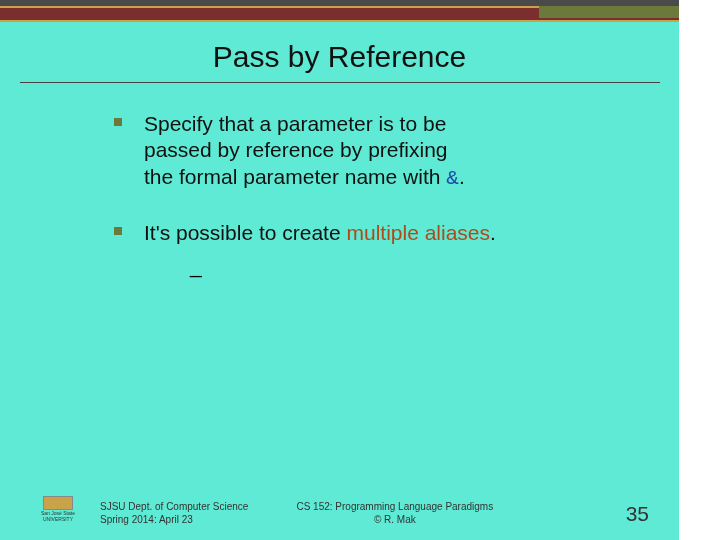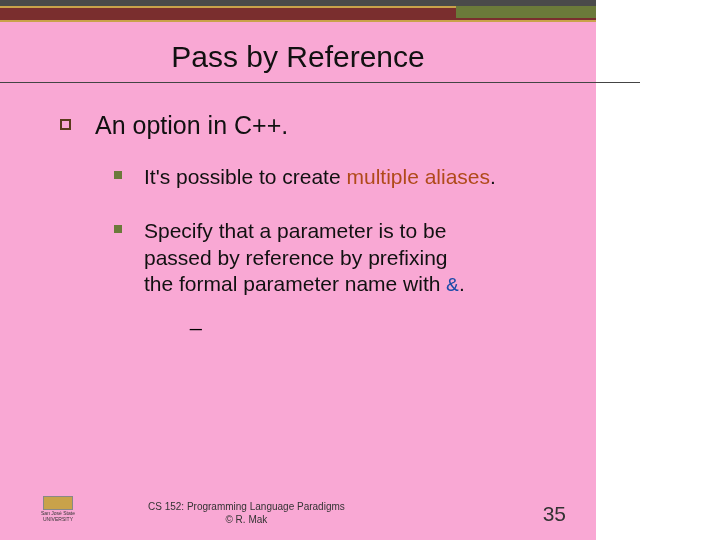"Pass by Reference" .slide { background: #f9a8d4 -> #5eead4; width: 596px -> 679px }
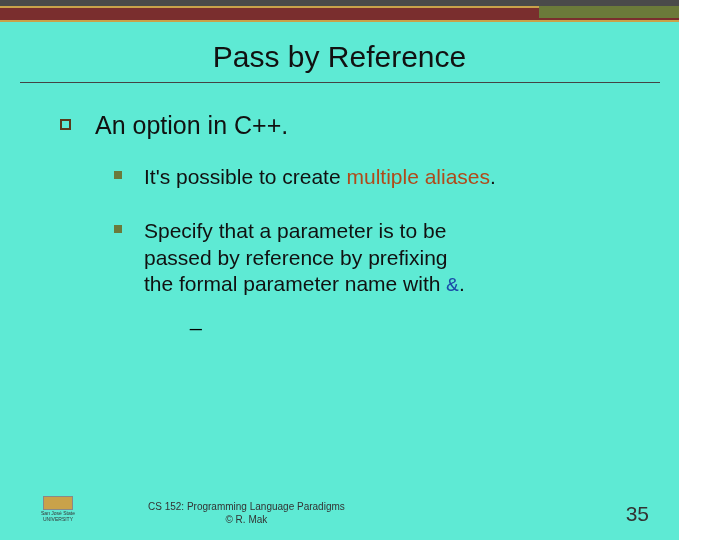"An option in C++." div.lvl1 { html: <div> <div></div> <div>An option in C++.</div> </div> -> none }
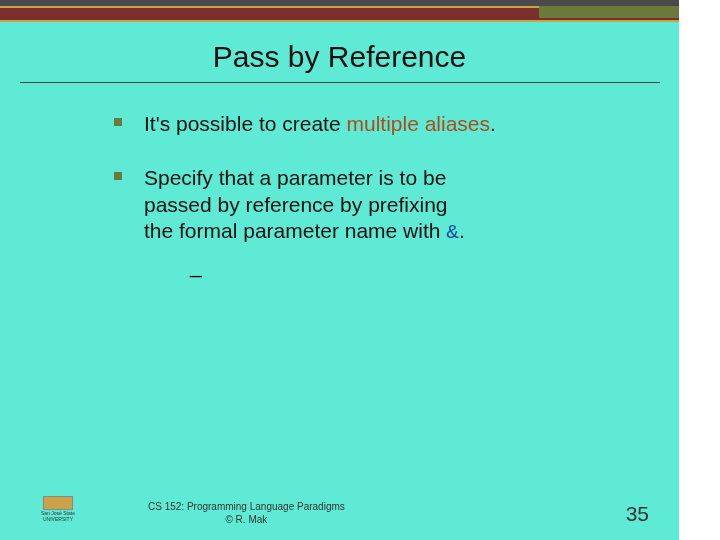"It's possible to create multiple" div.lvl2 { order: before "Specify that a parameter is" -> after "Specify that a parameter is" }
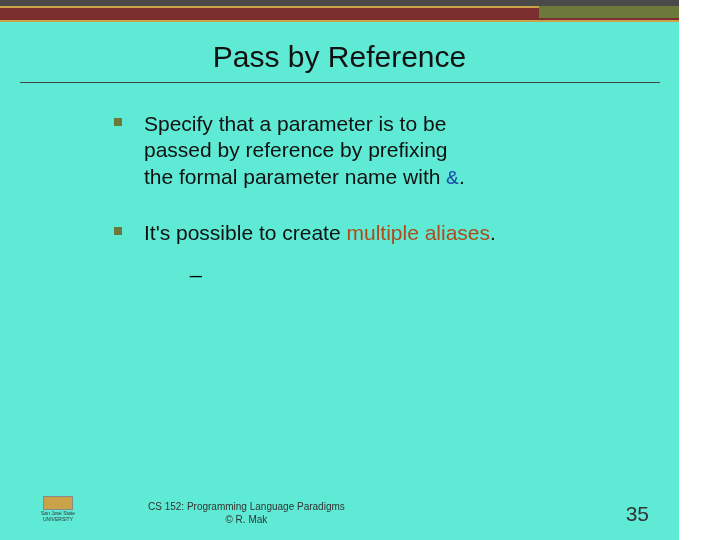"SJSU Dept. of Computer Science" div.foot-left { html: none -> <div> <span>SJSU Dept. of Computer Science</span><br> <span>Spring 2014: April 23</span> </div> }
